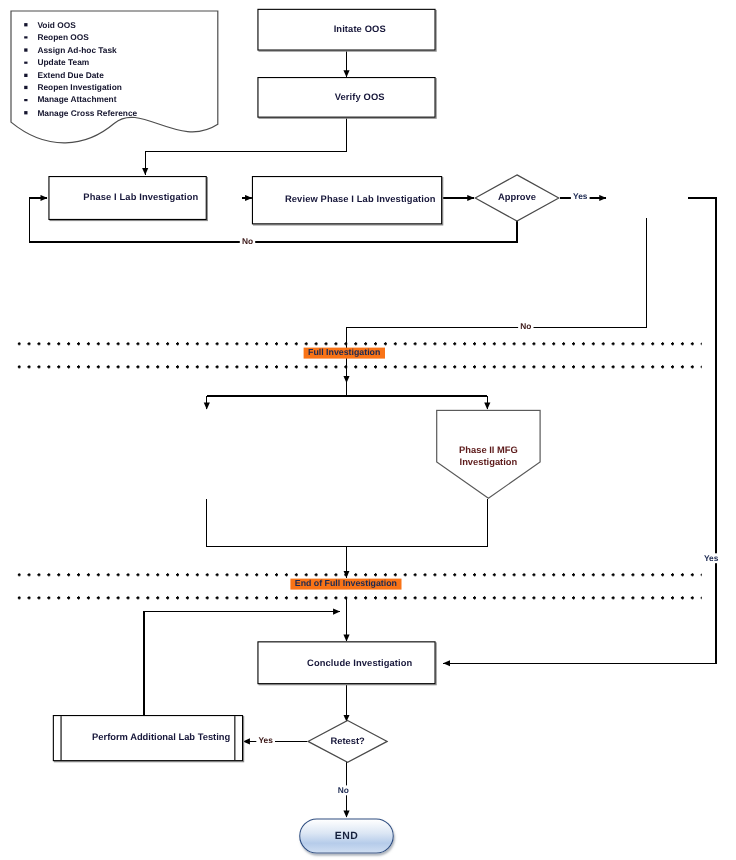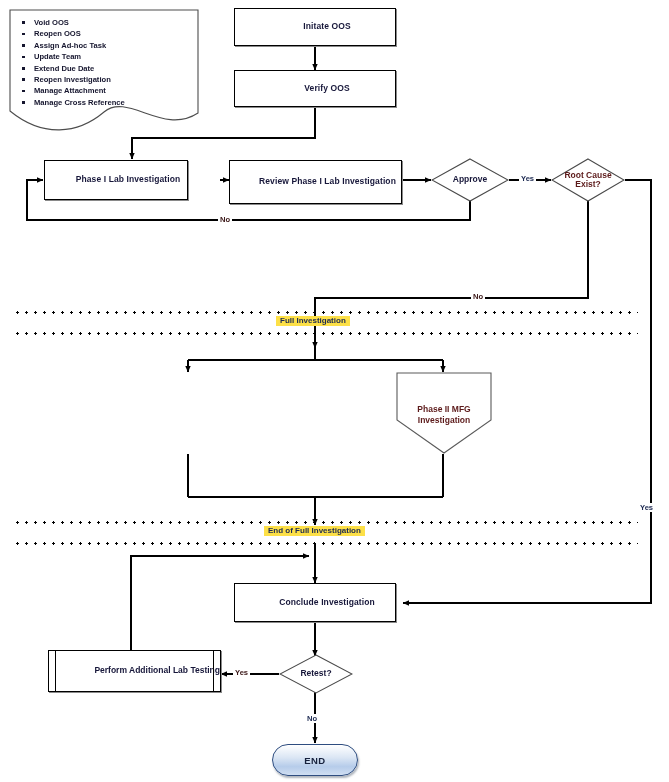"Root Cause Exist?" div.diamond { html: <div> <svg> <path></path> </svg> <span>Root Cause Exist?</span> </div> -> none }
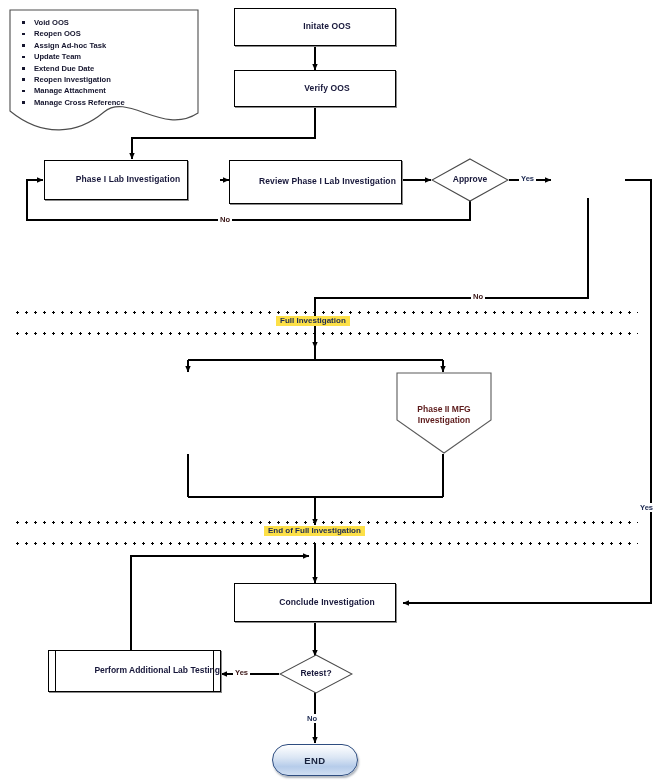"Full Investigation" .bandlabel { background: #fde047 -> #f97316 }
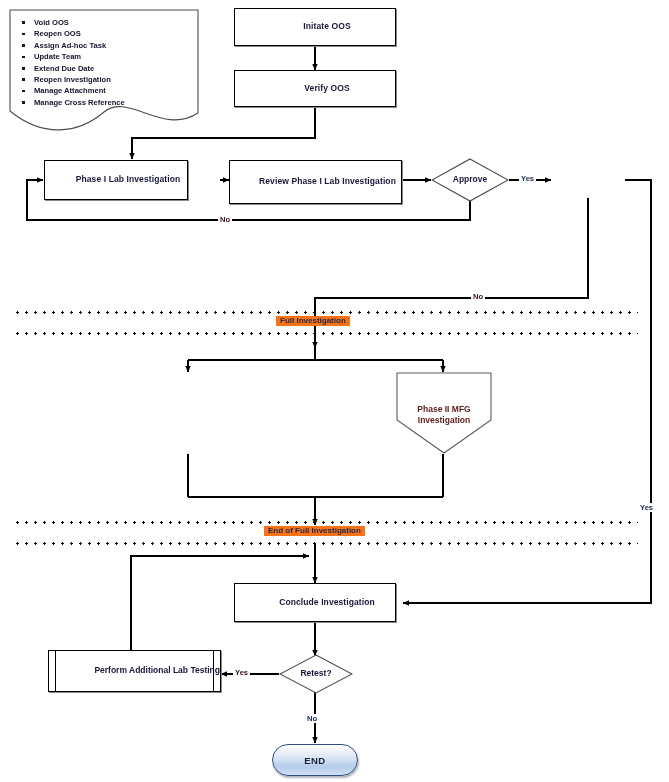"Perform Additional Lab Testing" div.node { justify-content: flex-end -> none }
